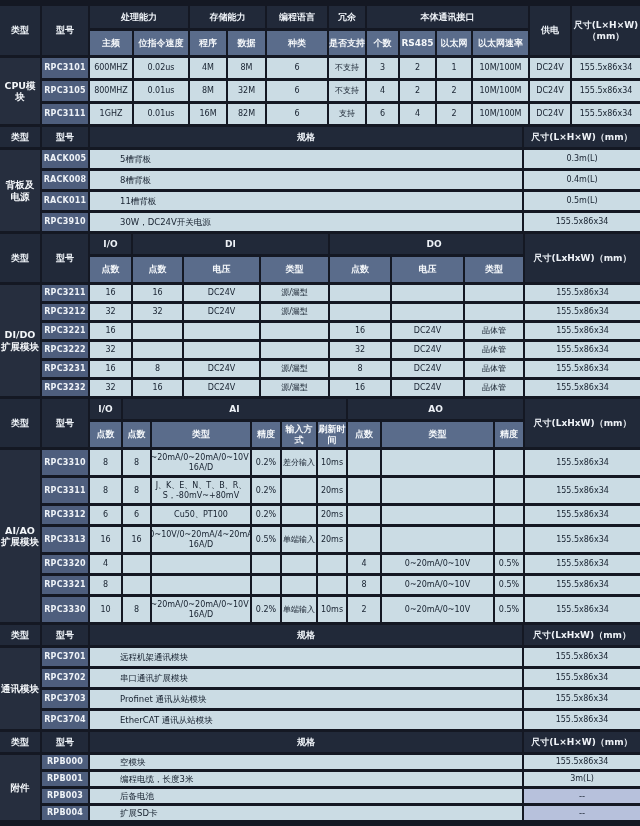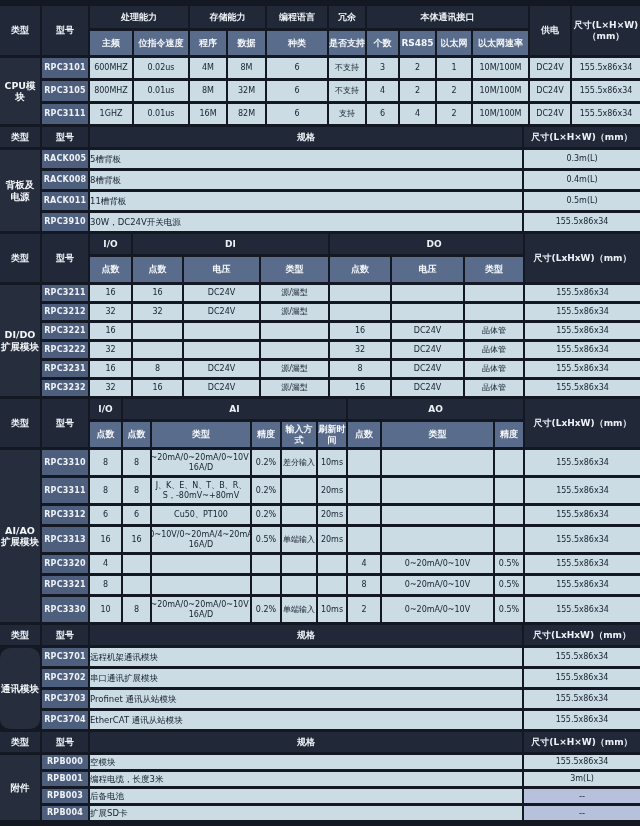"5槽背板" .k-dl { padding-left: none -> 30px }
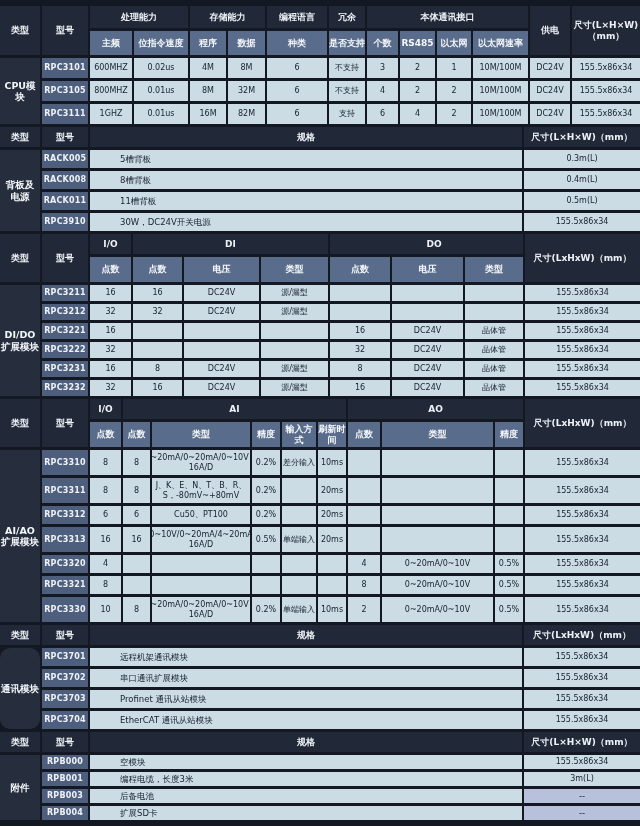"通讯模块" div.cell { border-radius: 10px -> none }
